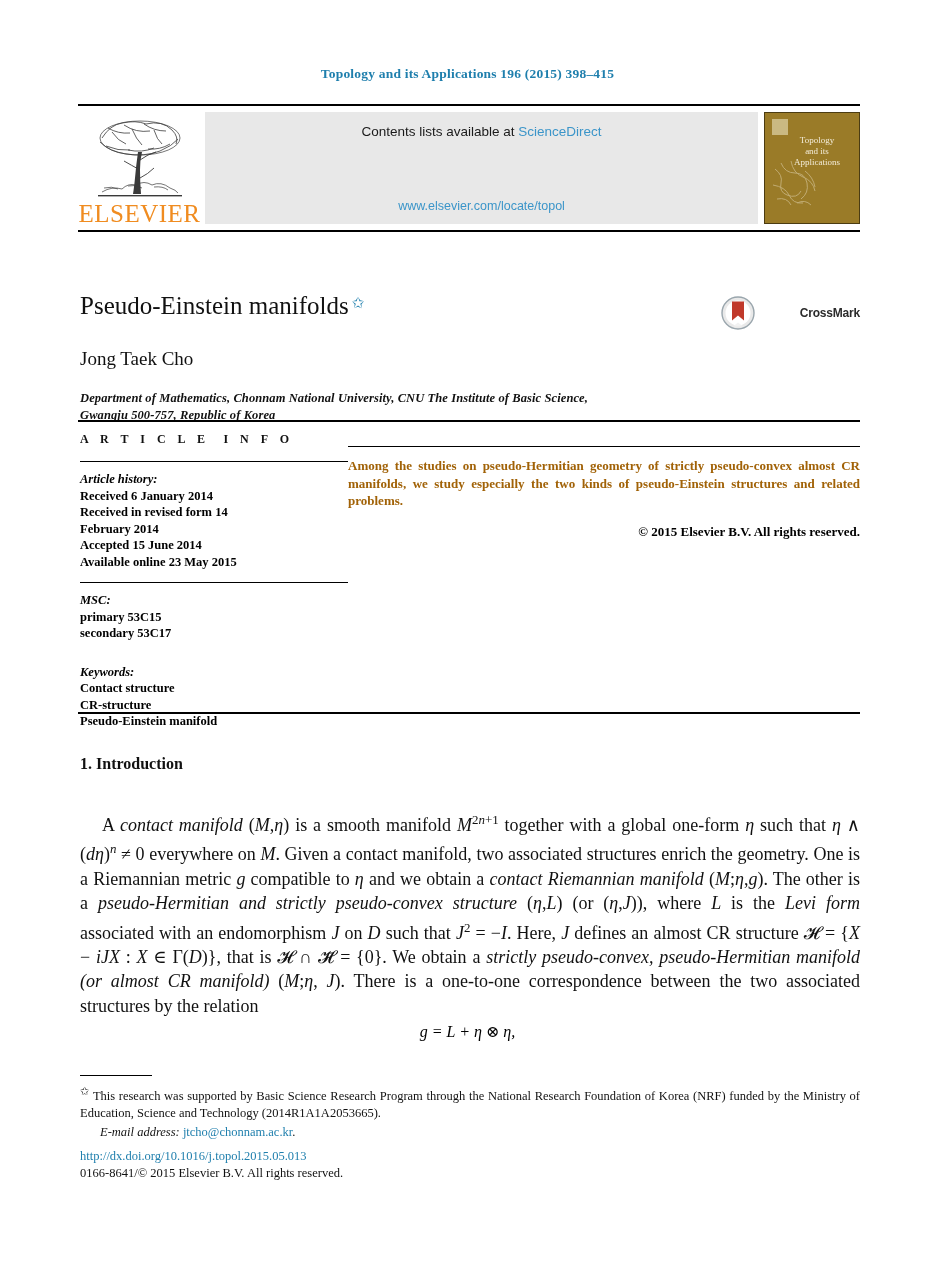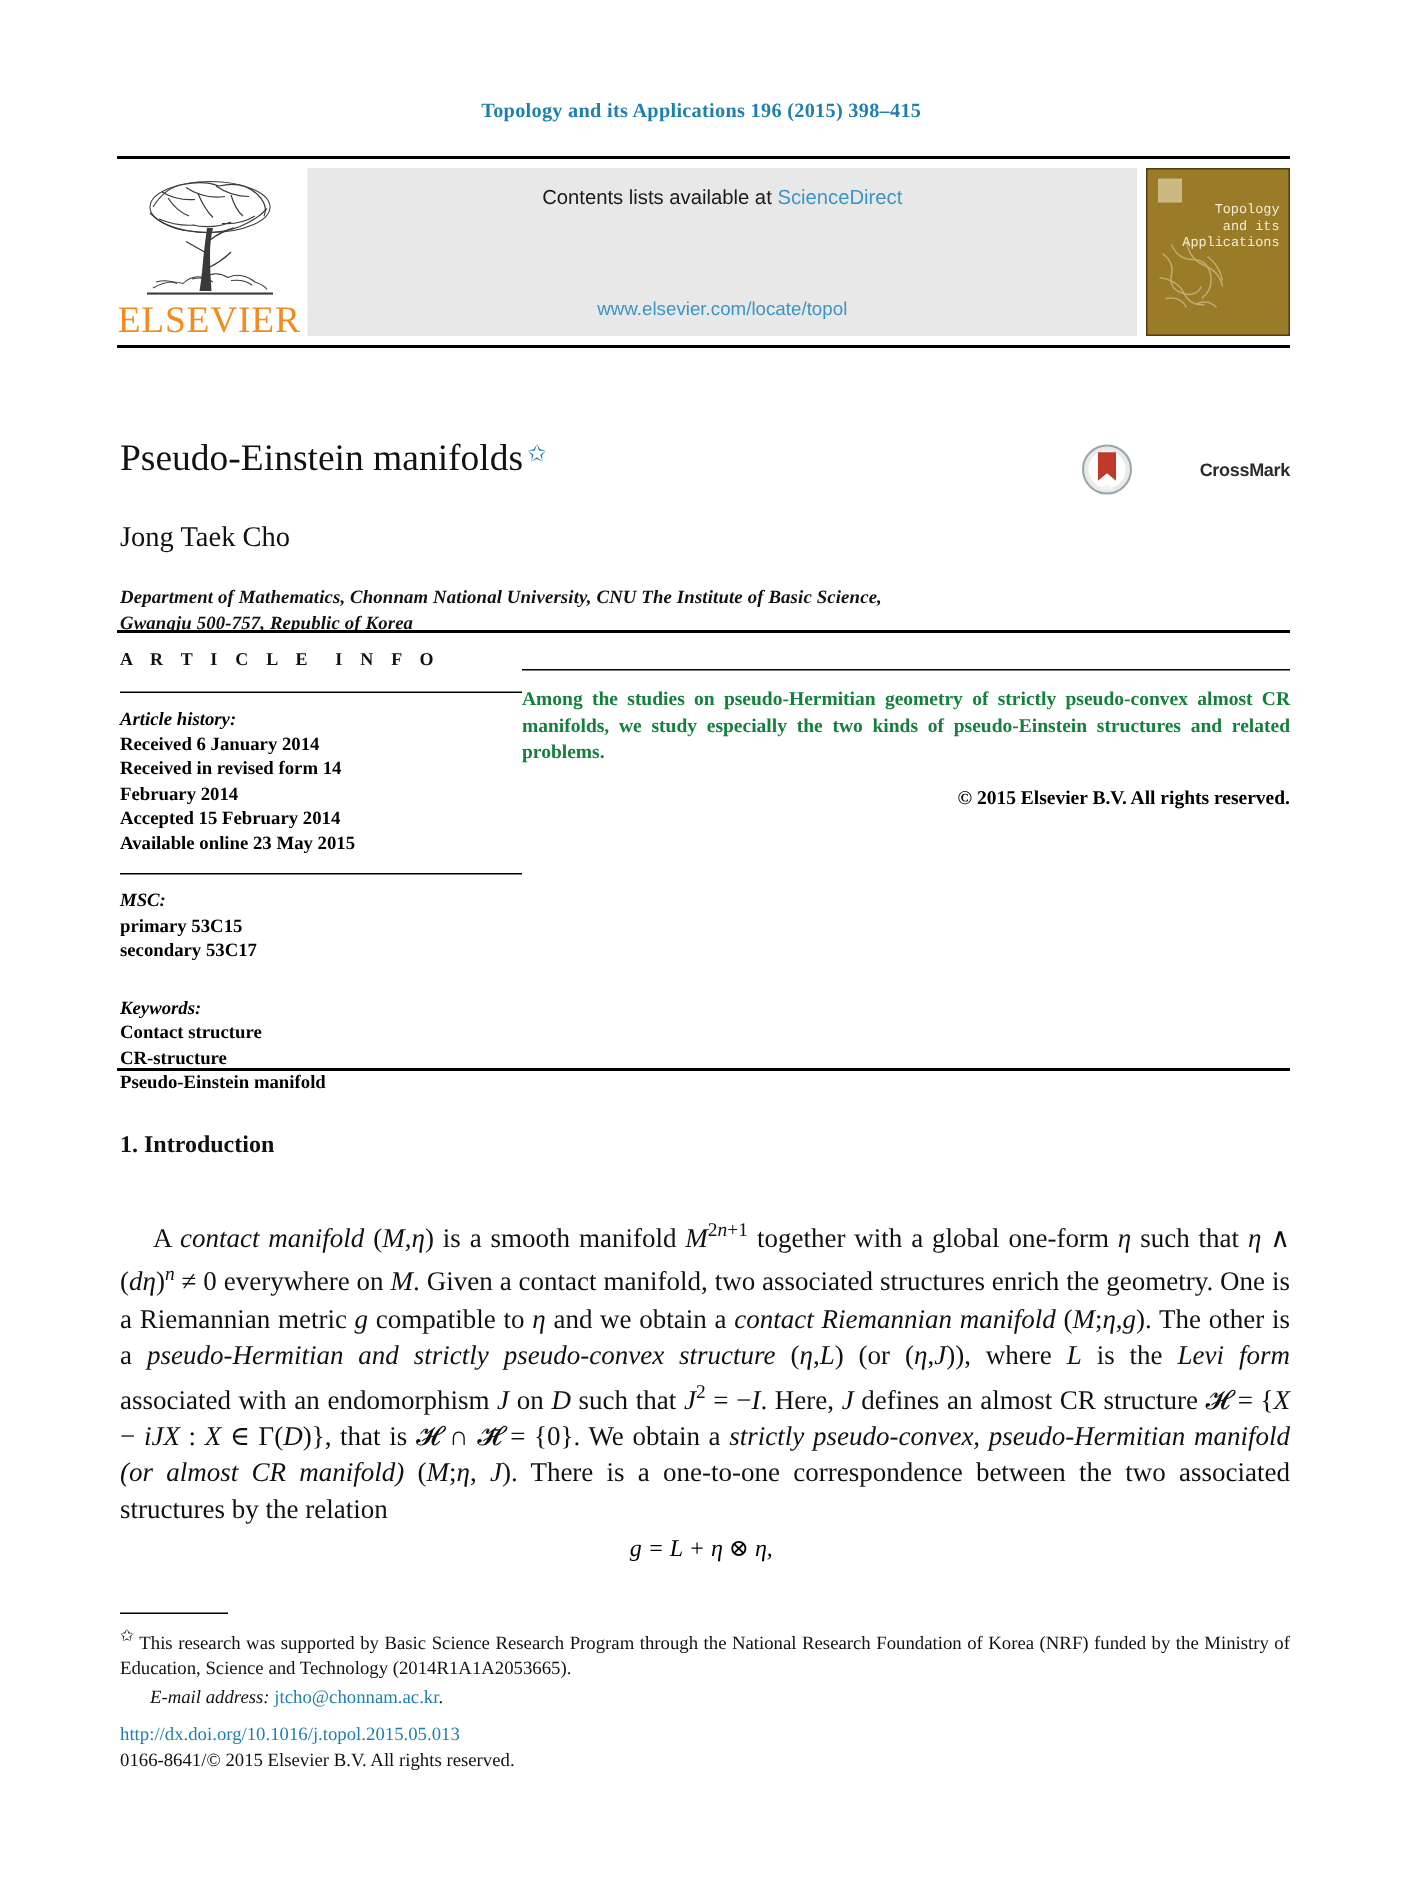"Topology" .cover-title { font-family: Liberation Mono, monospace -> Liberation Serif, serif; text-align: right -> center }
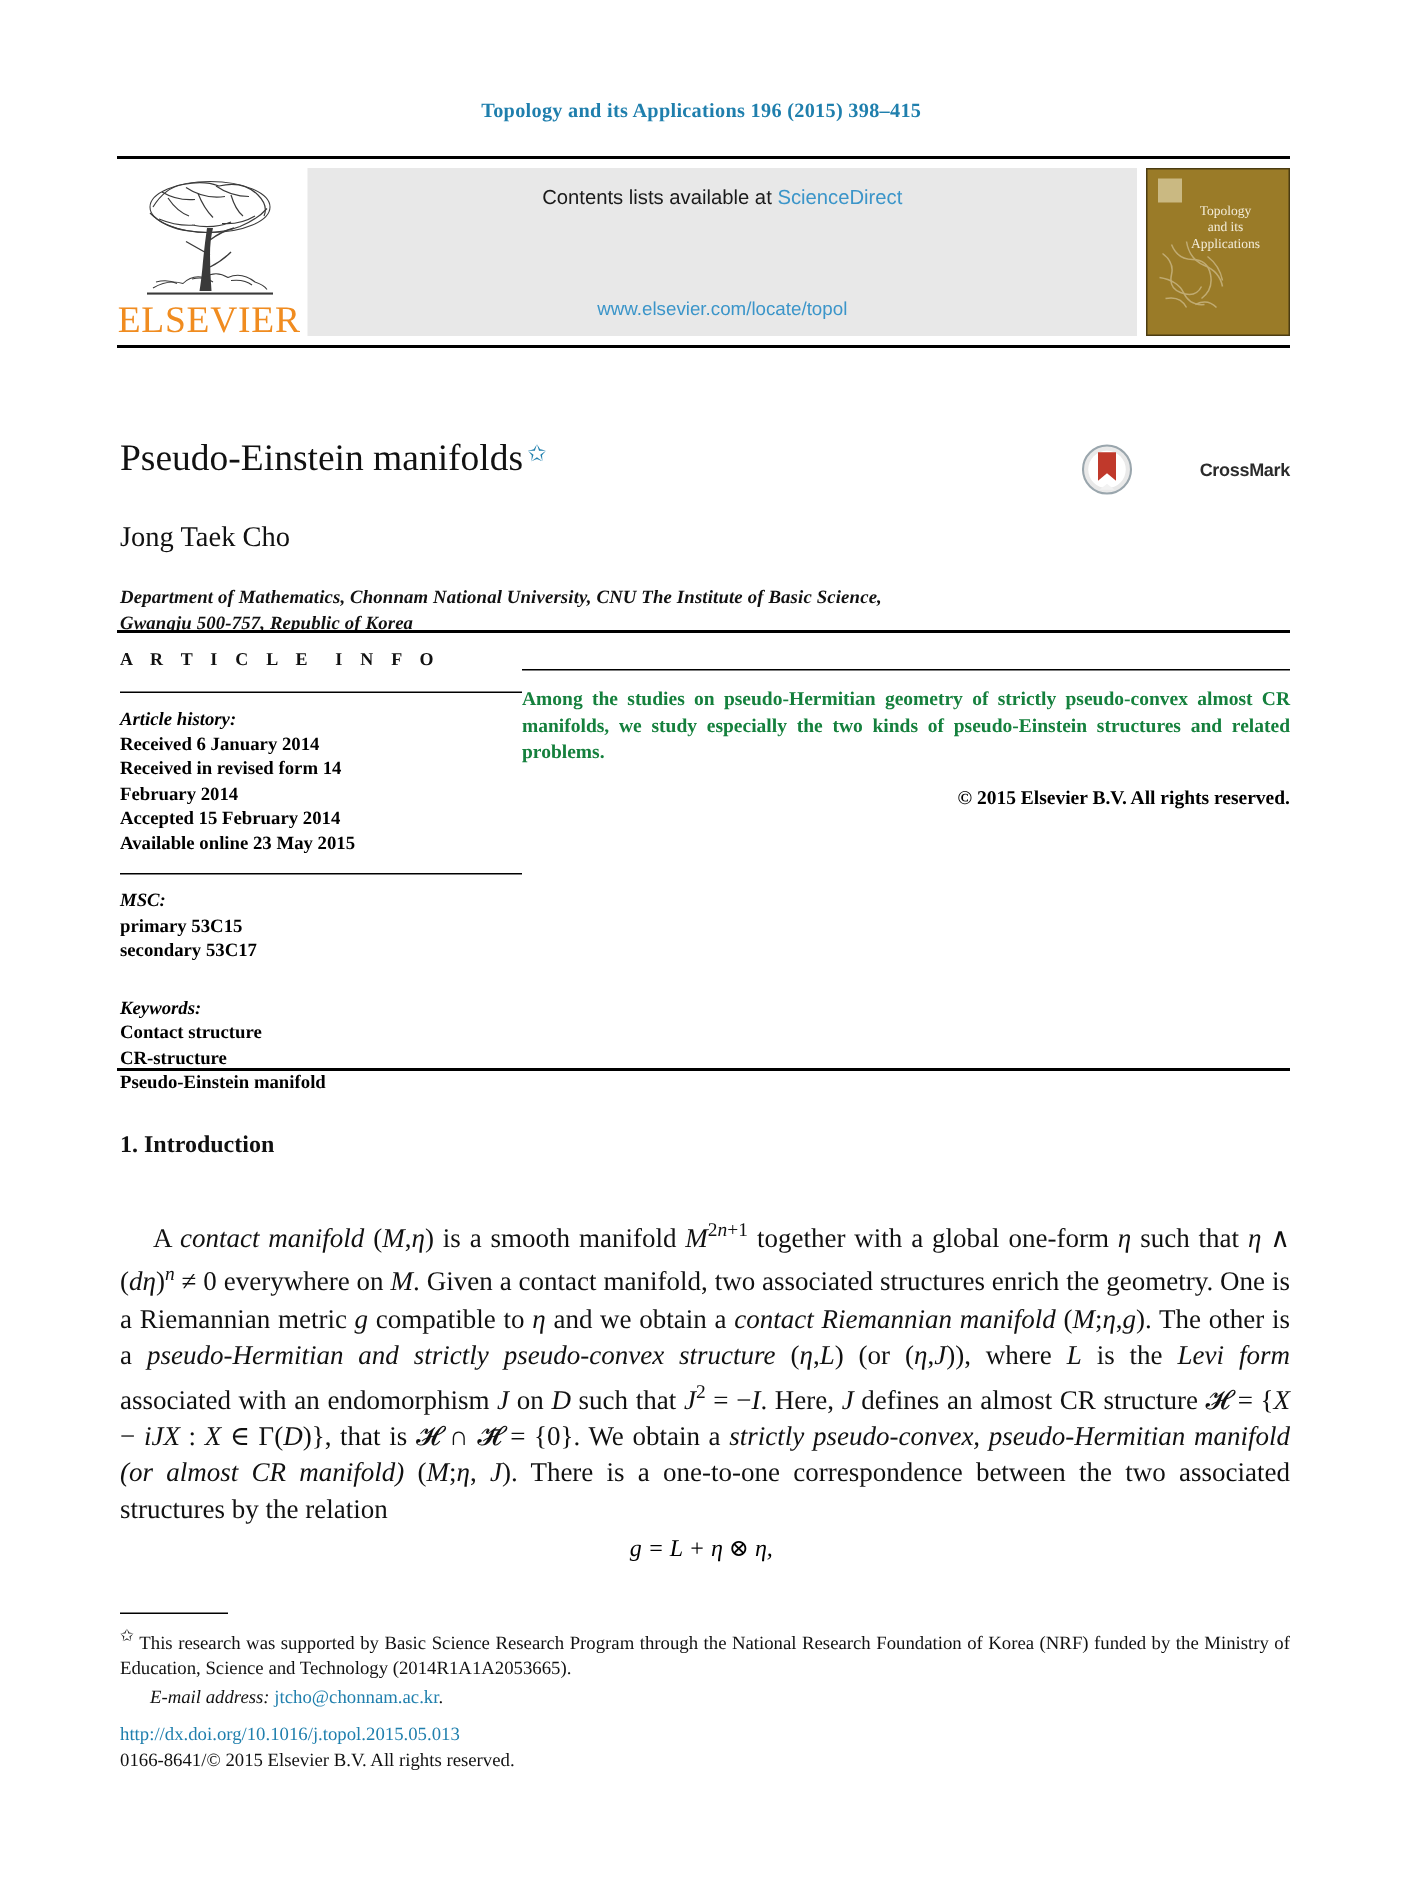"Among the studies on pseudo-Hermitian" .abstract-body { color: #15803d -> #a16207 }
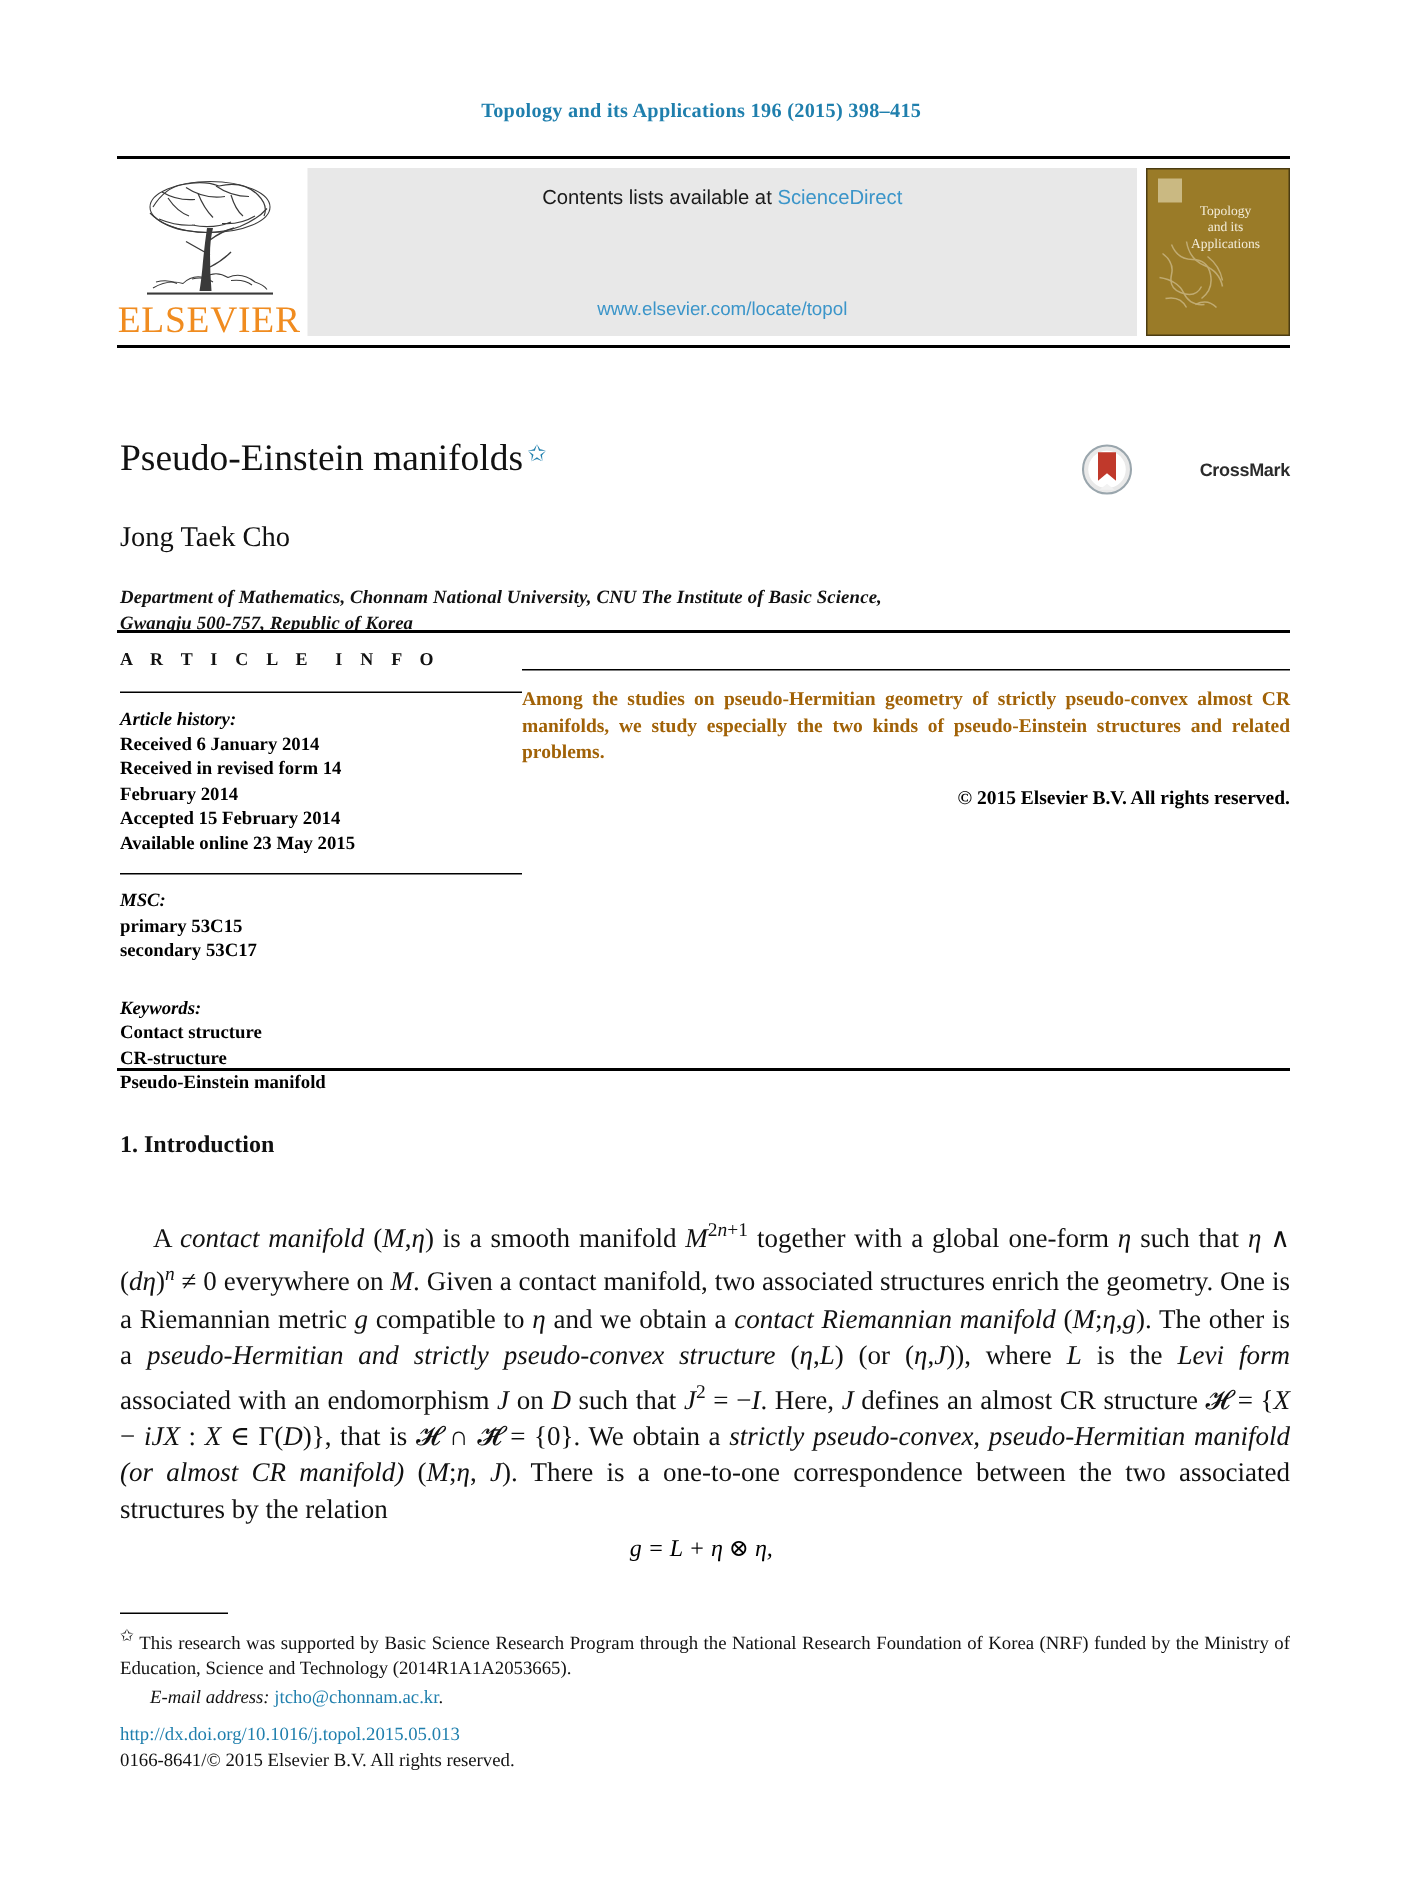"Accepted 15 February 2014" div { text: February -> June }
